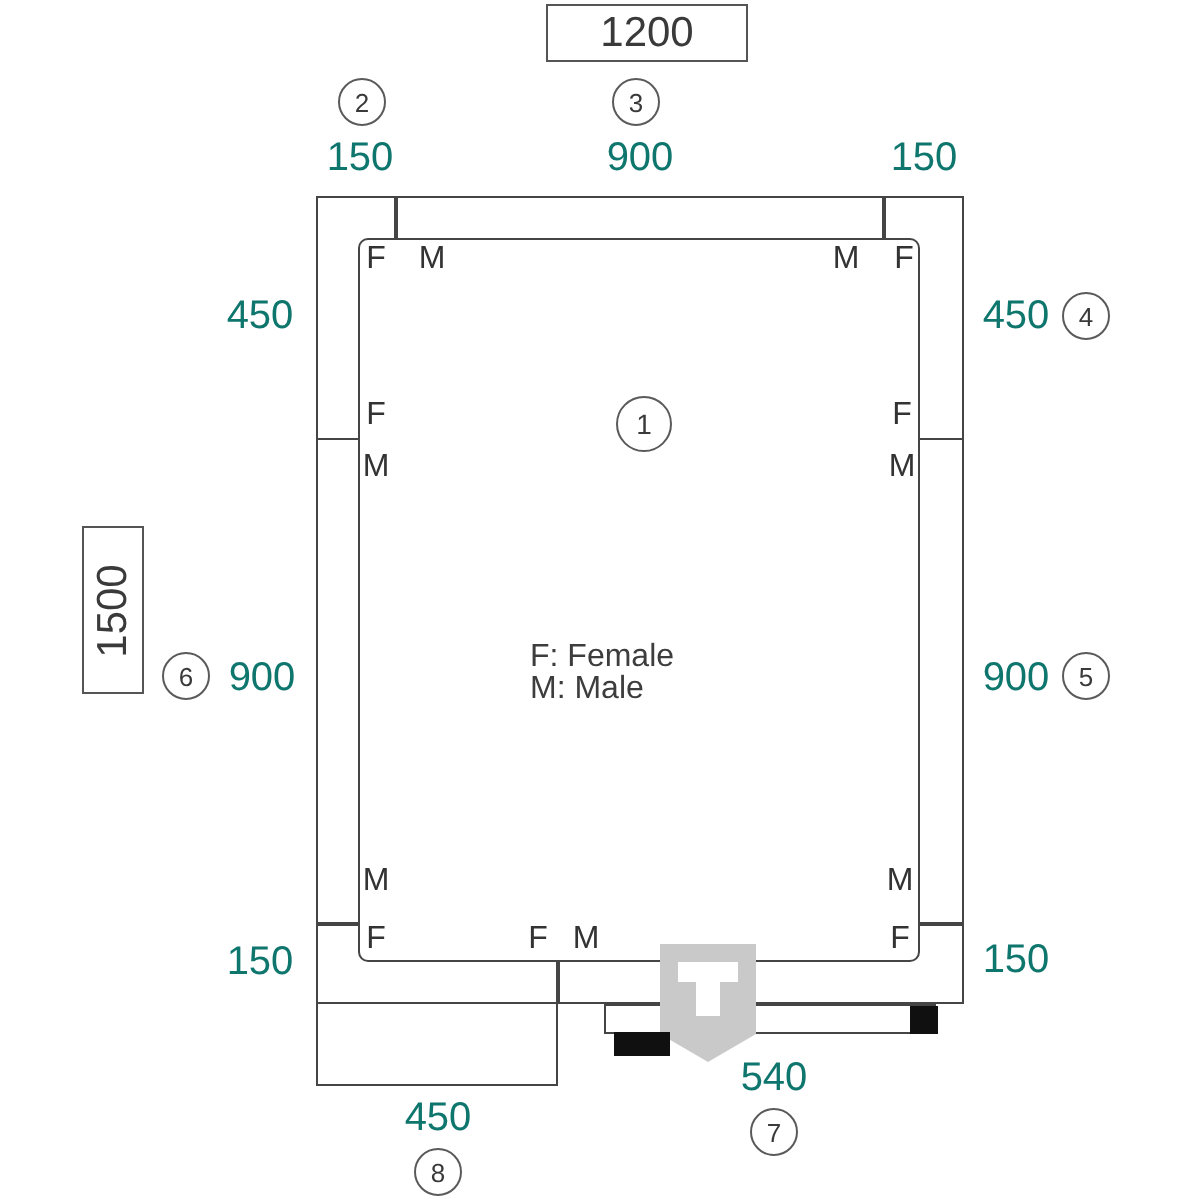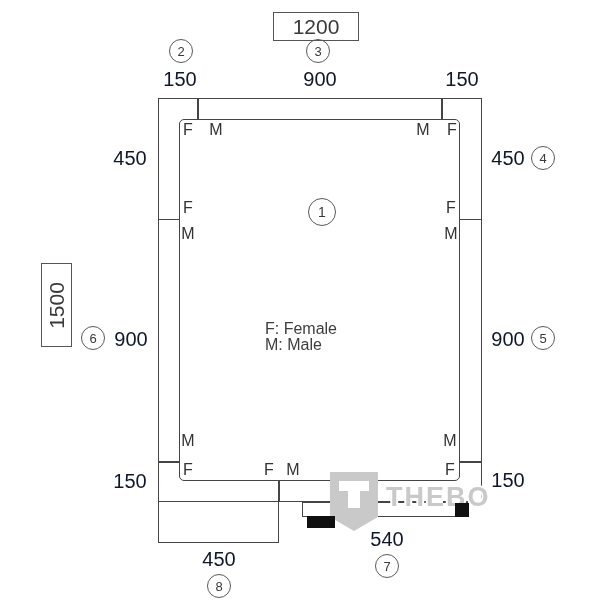"1200" div.dimbox { top: 12px -> 2px; width: 86px -> 101px }
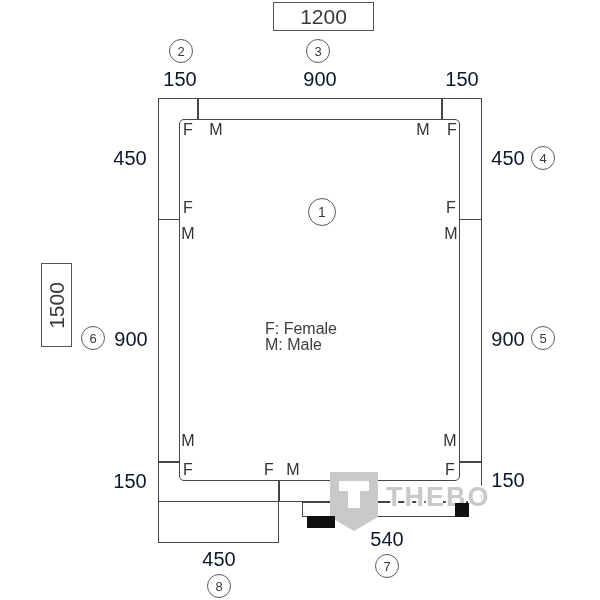"150" .lbl { color: #0f172a -> #0f766e }
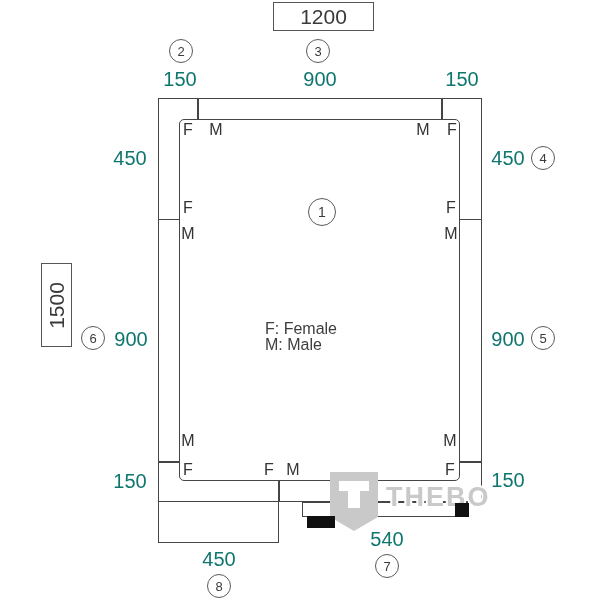"THEBO" div.watermark-text { html: <div>THEBO</div> -> none }
